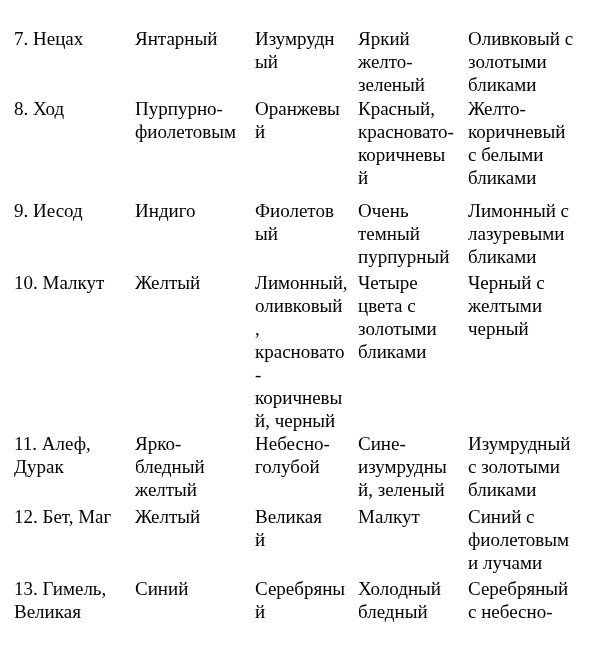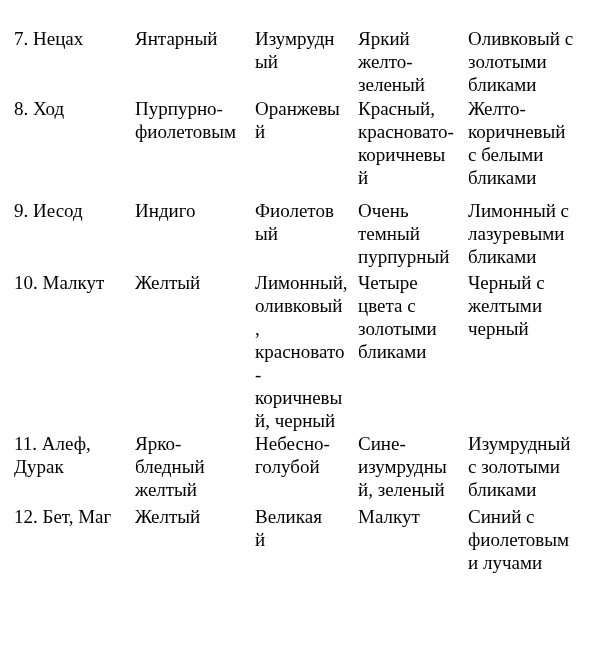"13. Гимель," tr.r6 { html: none -> <tr> <td>13. Гимель, Великая</td> <td>Синий</td> <td>Серебряны й</td> <td>Холодный бледный</td> <td>Серебряный с небесно-</td> </tr> }
